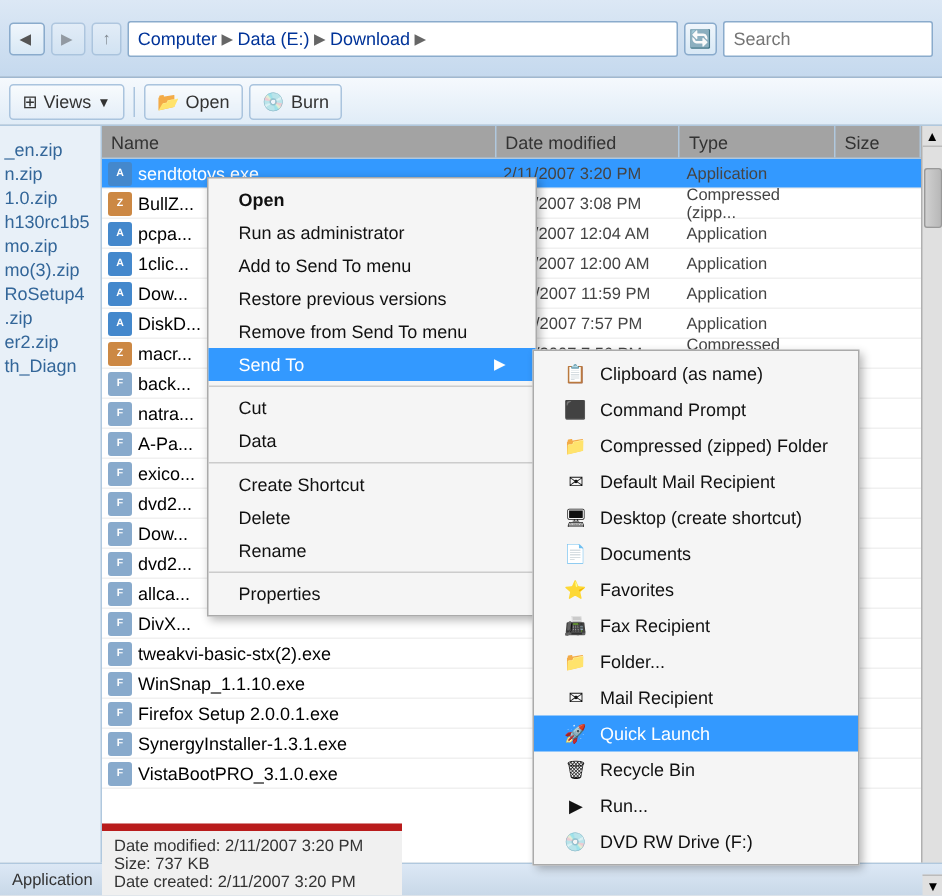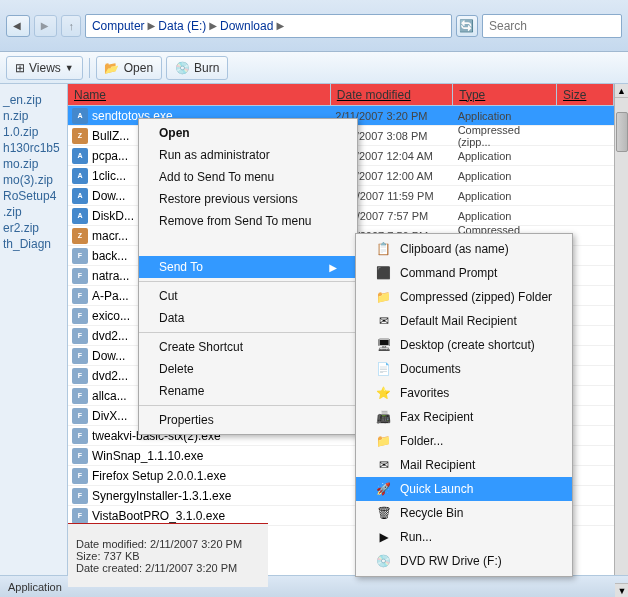"Name" .list-header { background: #ef4444 -> #a3a3a3; text-decoration: underline -> none }
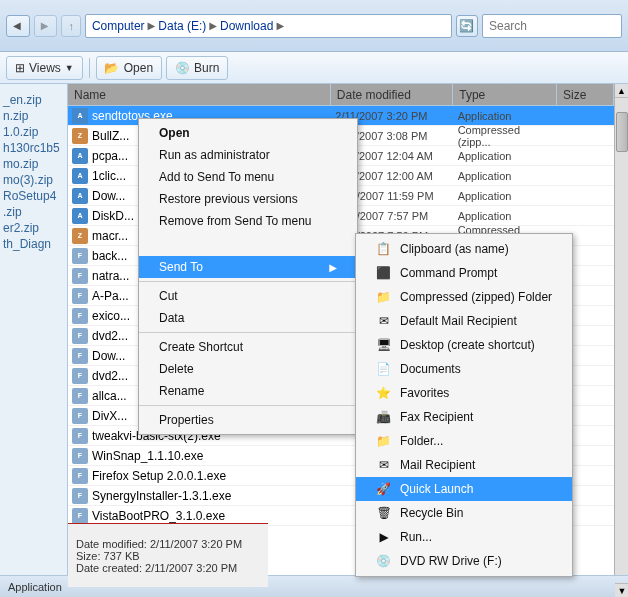"Send To" div.menu-item { margin-top: 24px -> none }
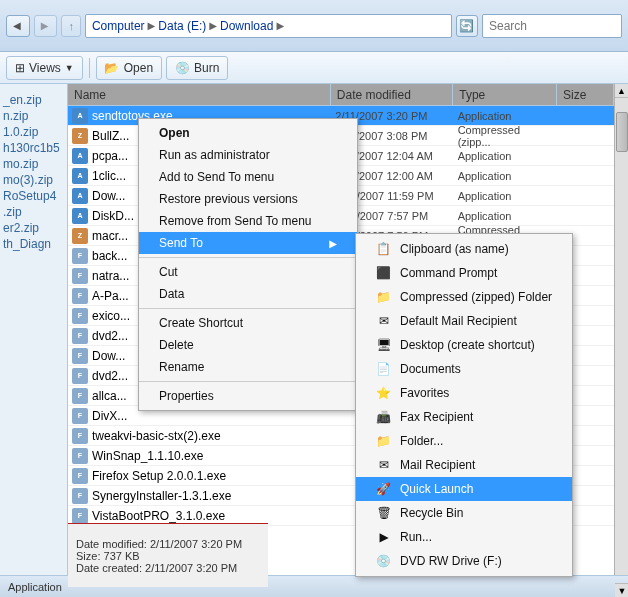"Date modified: 2/11/2007 3:20 PM" .status-tooltip { border-top: 1px solid #b91c1c -> 5px solid #b91c1c; bottom: 10px -> 0; height: 64px -> 48px }
